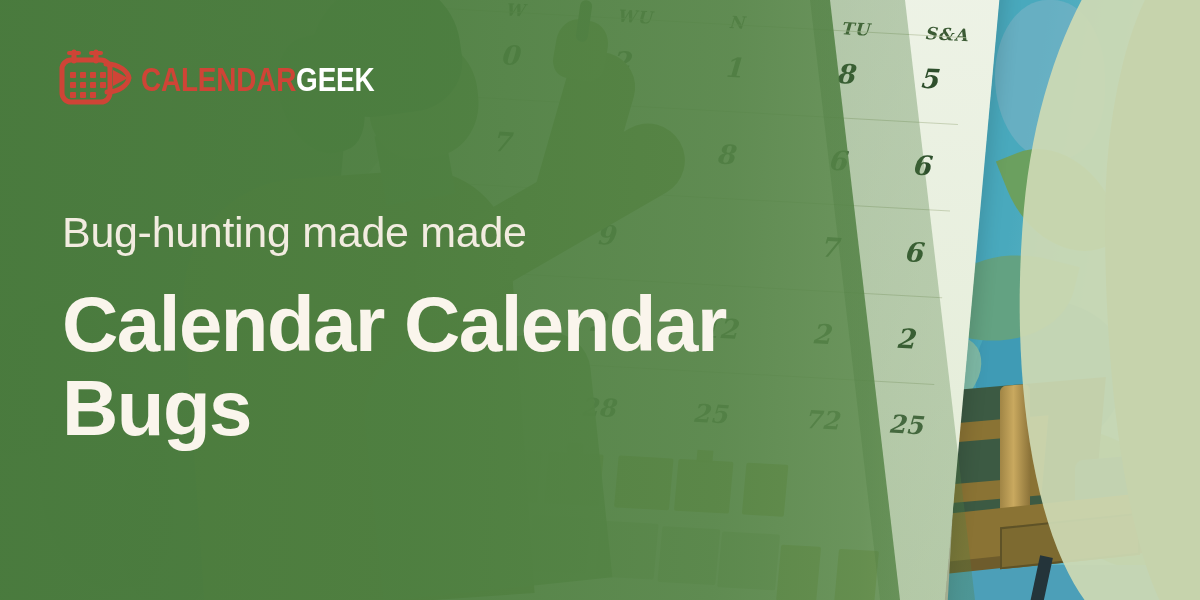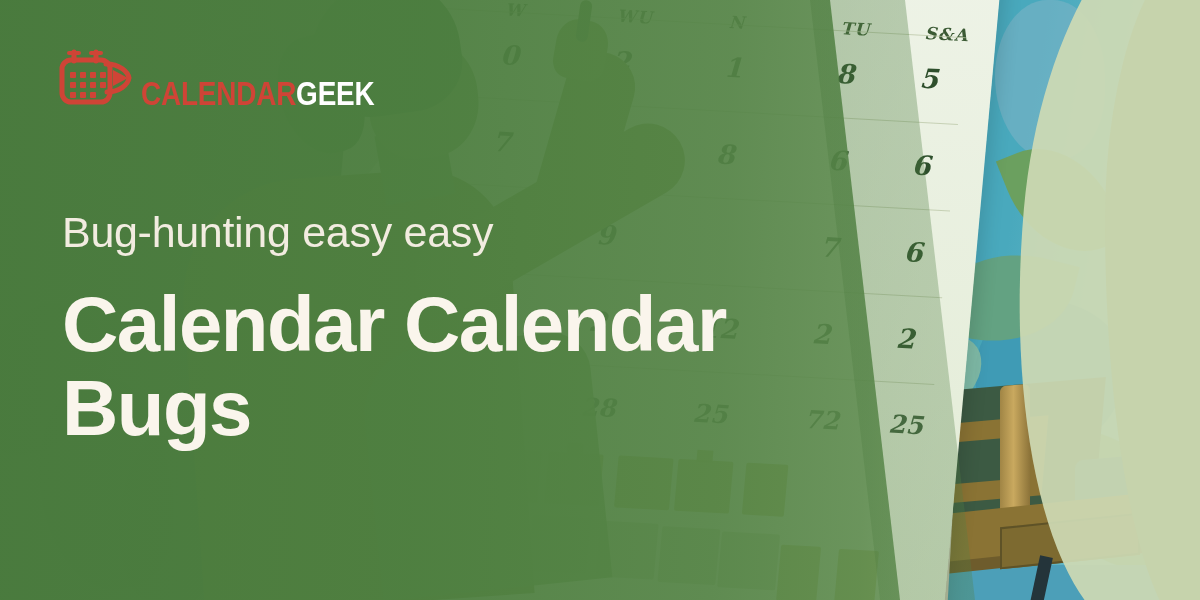"CALENDARGEEK" .logo { align-items: flex-end -> center }
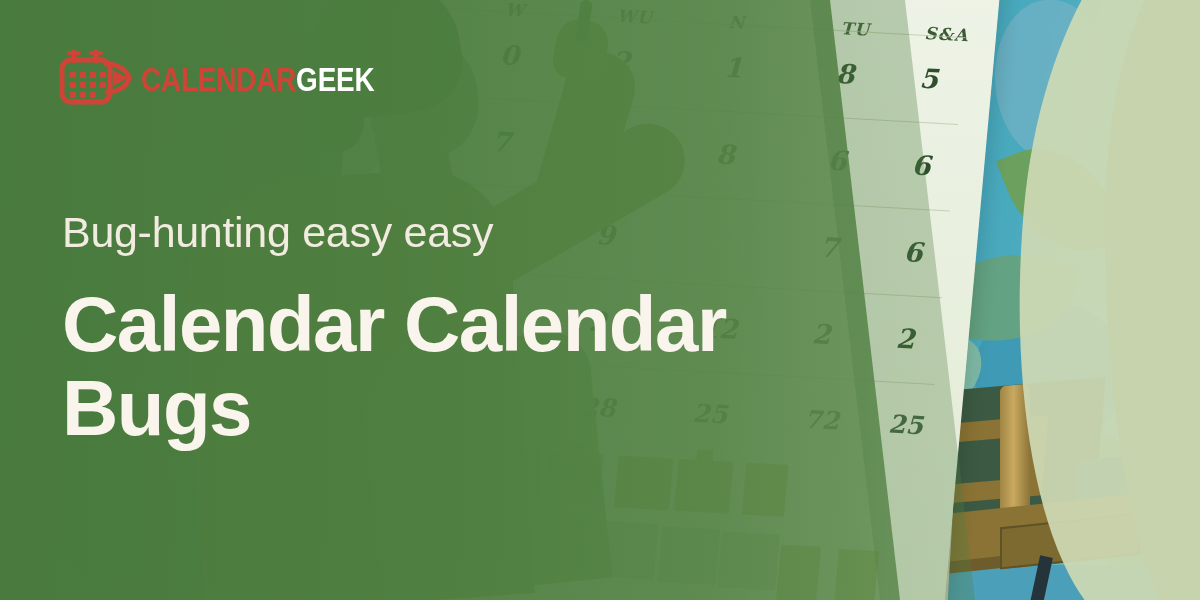"Bug-hunting easy easy" div.subtitle { text: easy easy -> made made }
